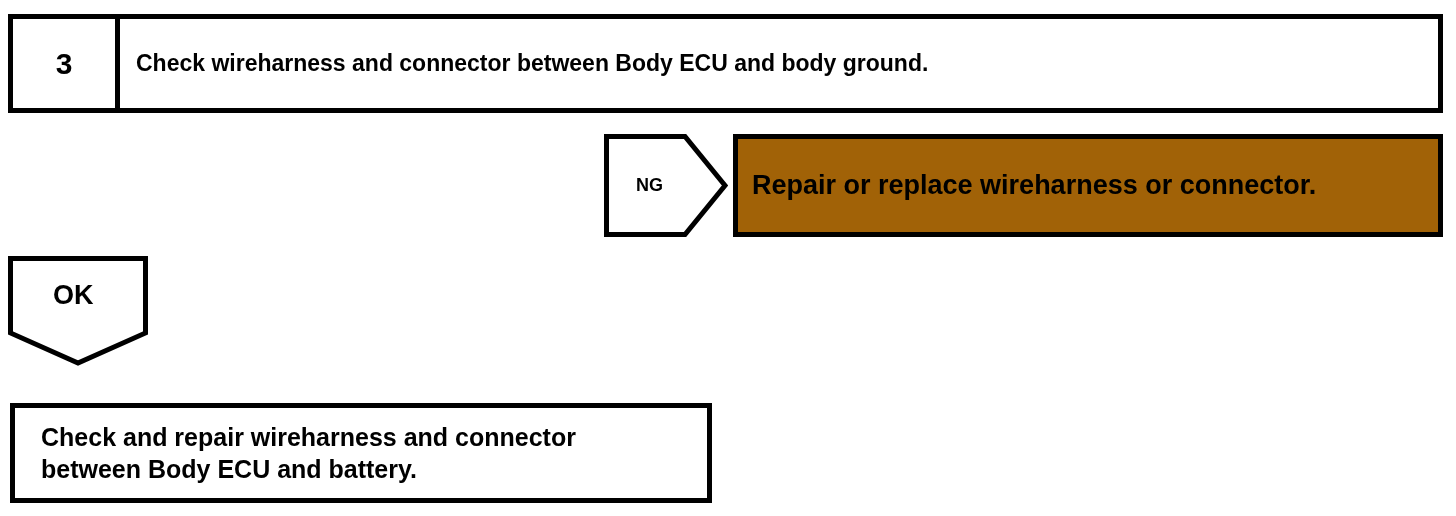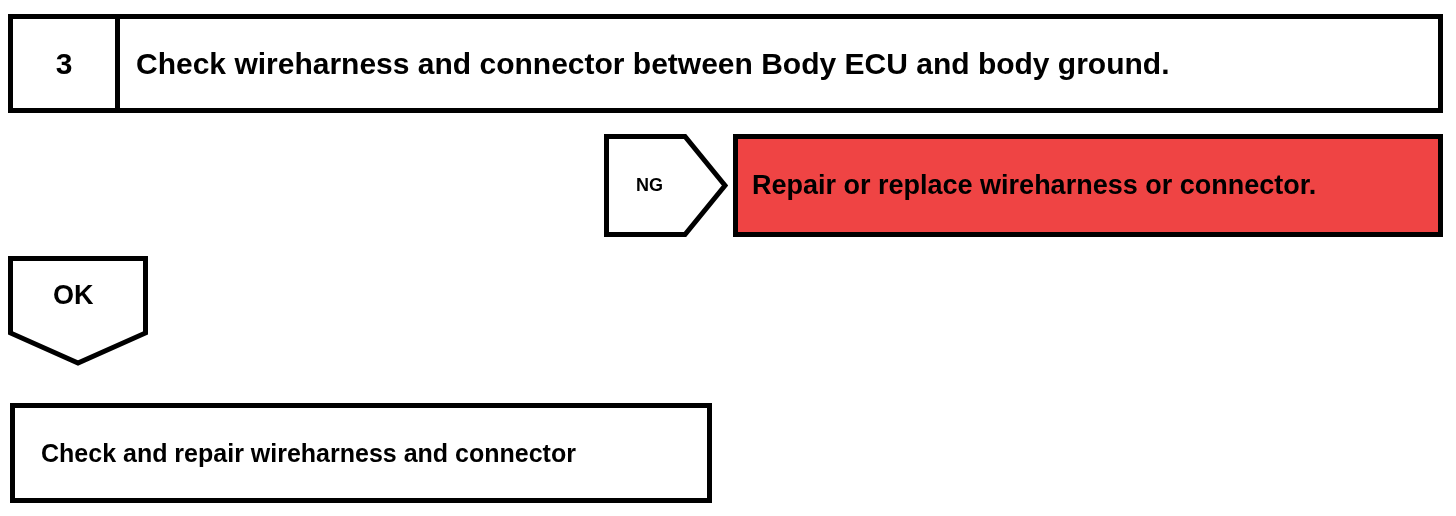"Check wireharness and connector between" .step-text-cell span { font-size: 30px -> 23px }
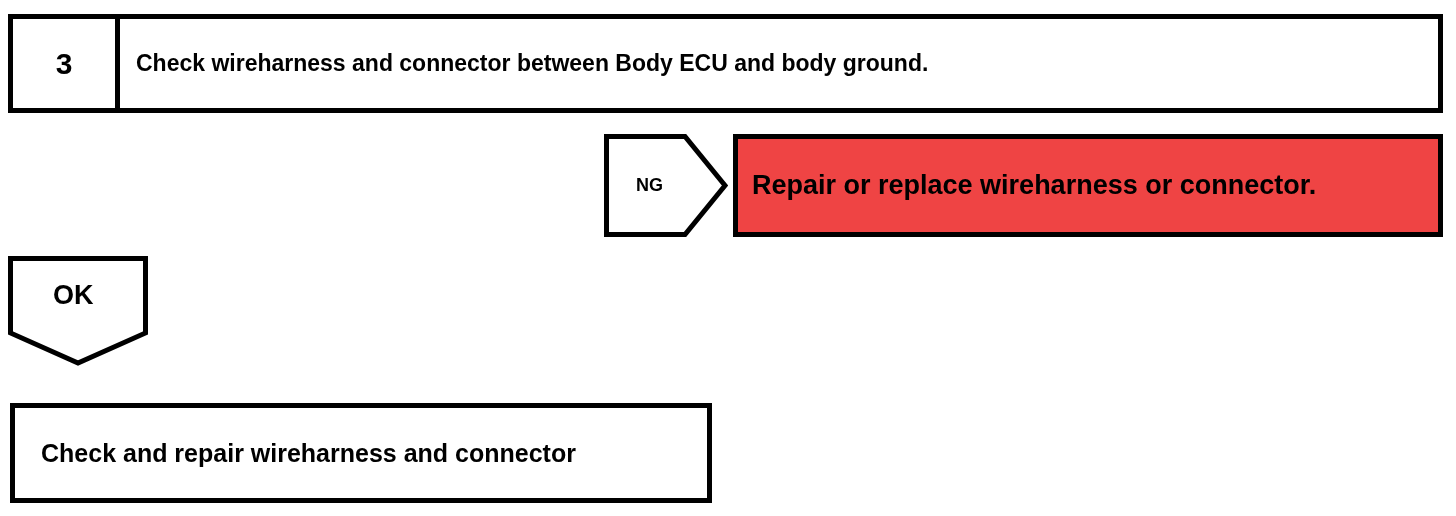"Repair or replace wireharness or" .ng-box { background: #ef4444 -> #a16207 }
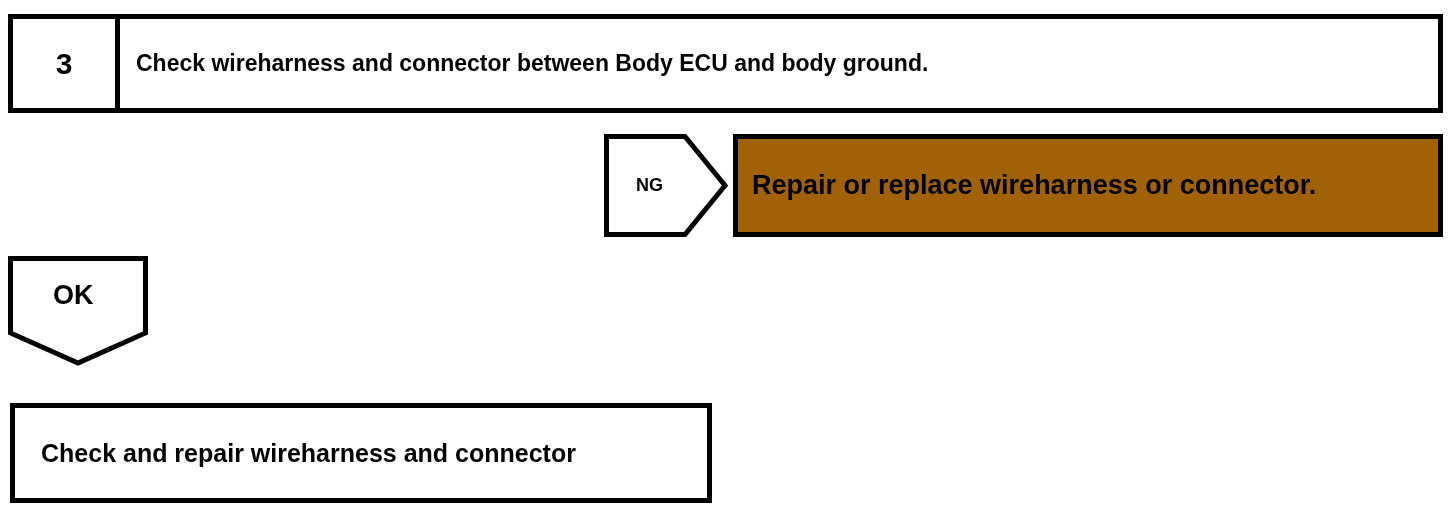"between Body ECU and battery." span { html: none -> <span>between Body ECU and battery.</span> }
